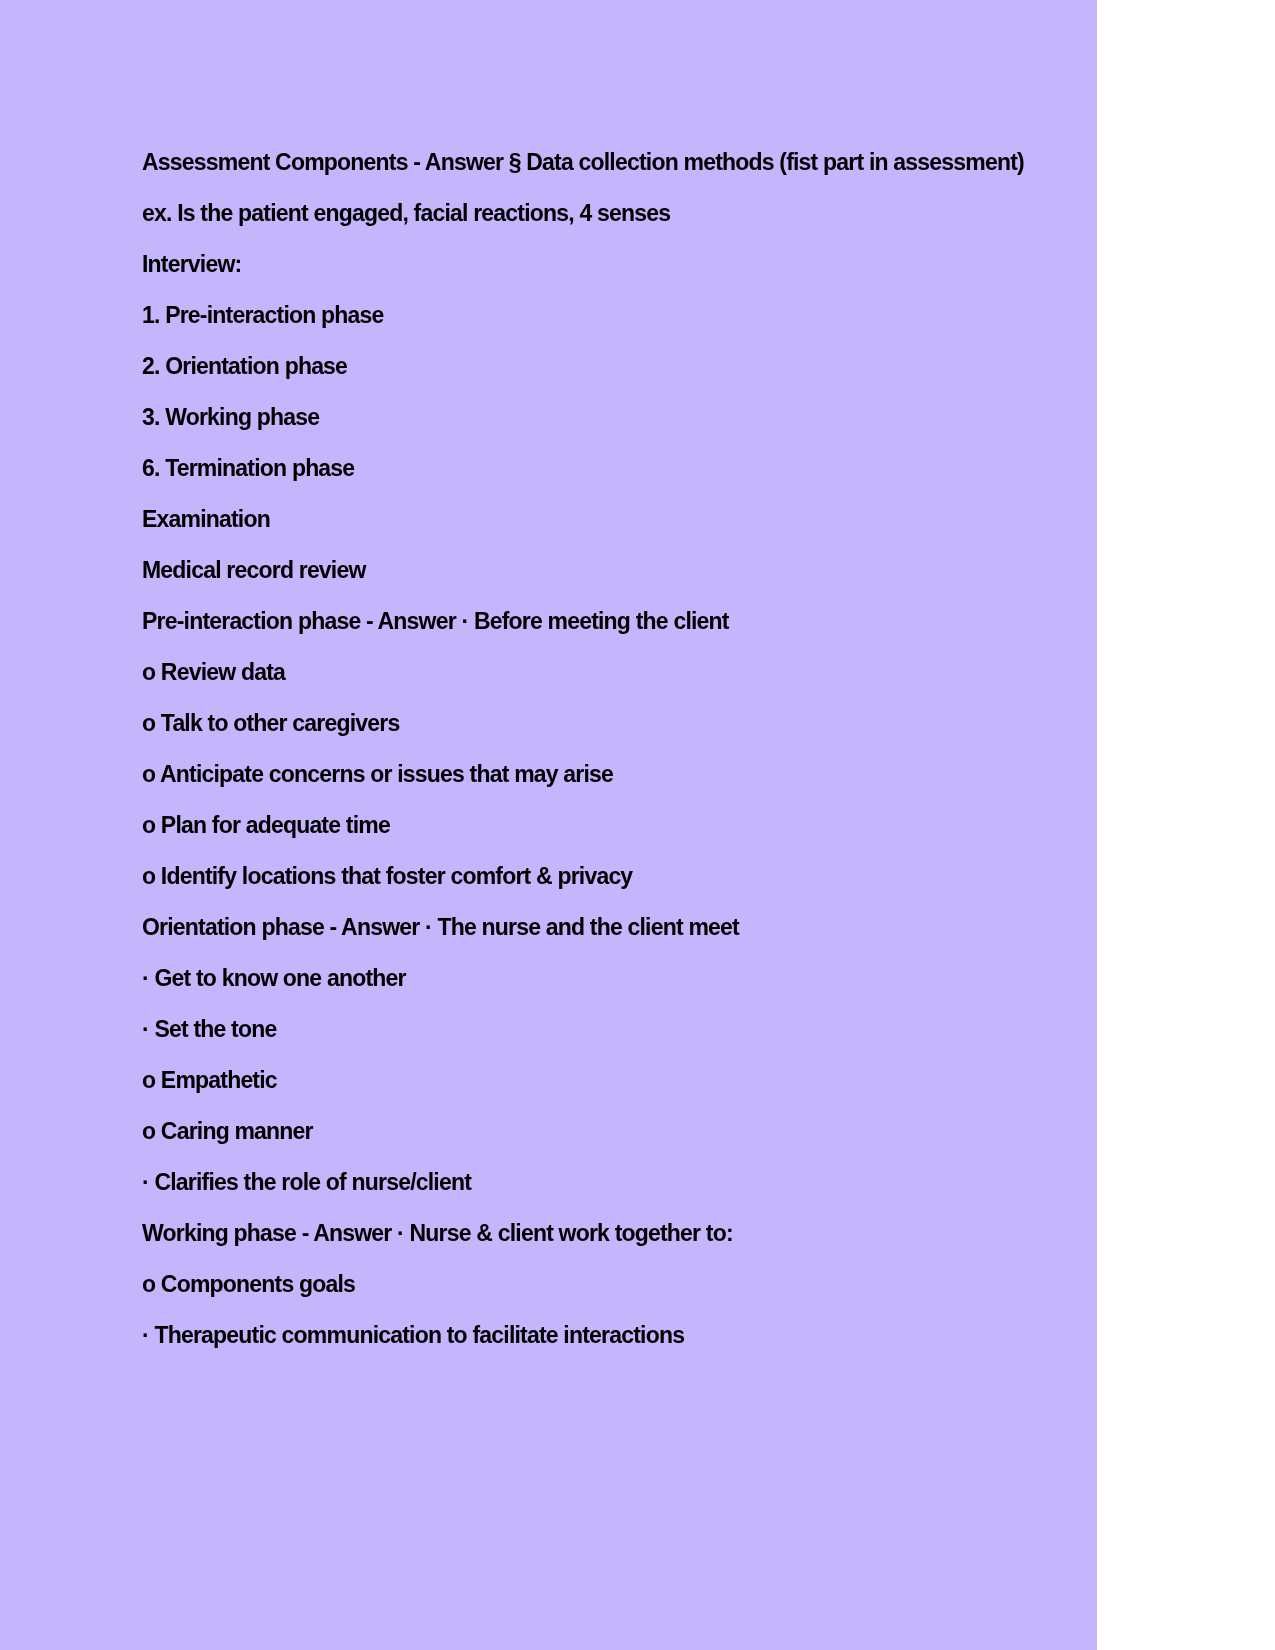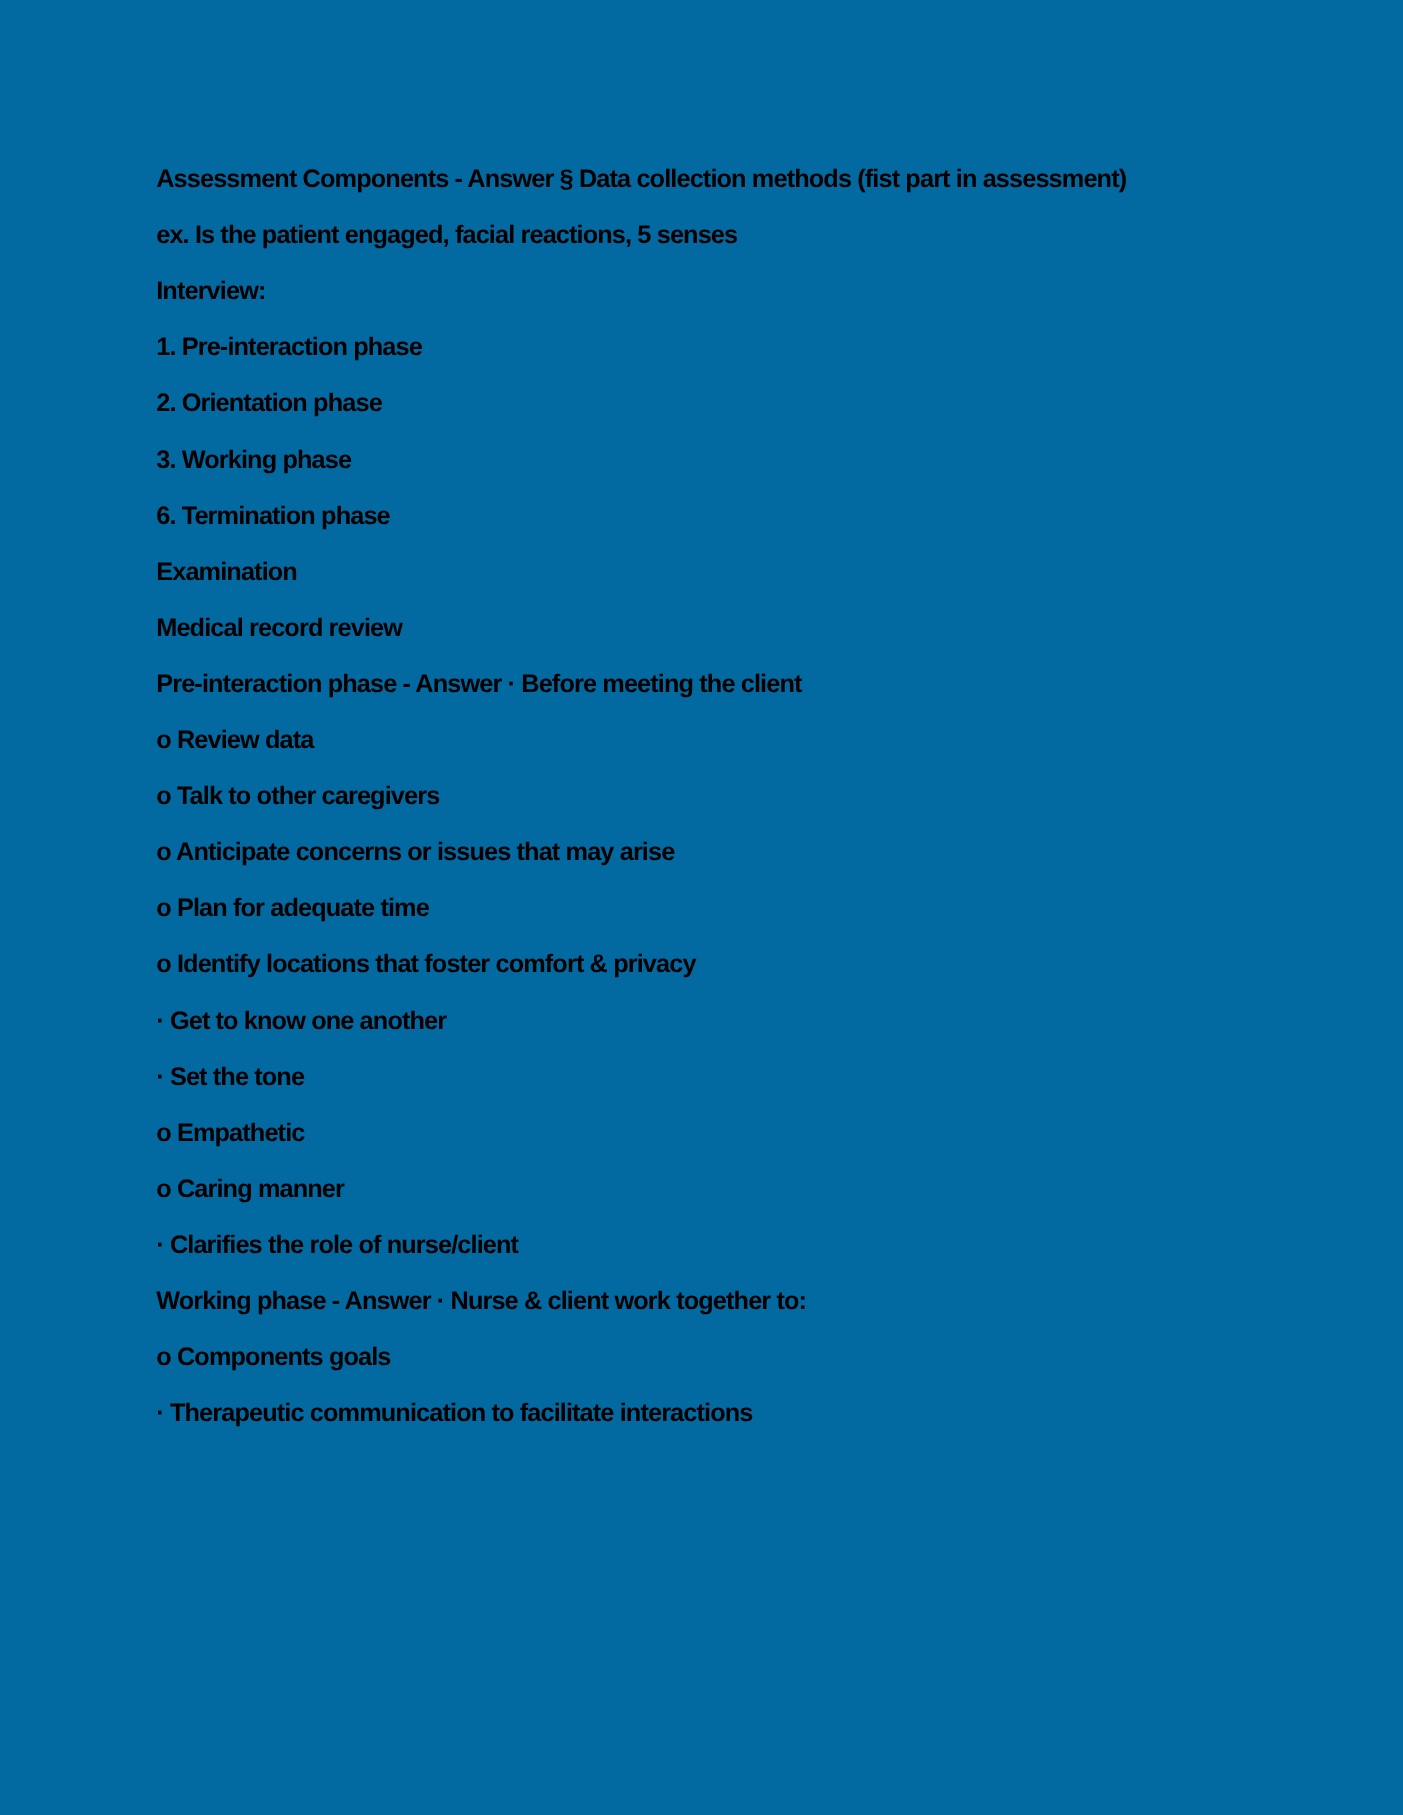"Assessment Components - Answer §" .page { background: #0369a1 -> #c4b5fd; width: 1275px -> 1097px }
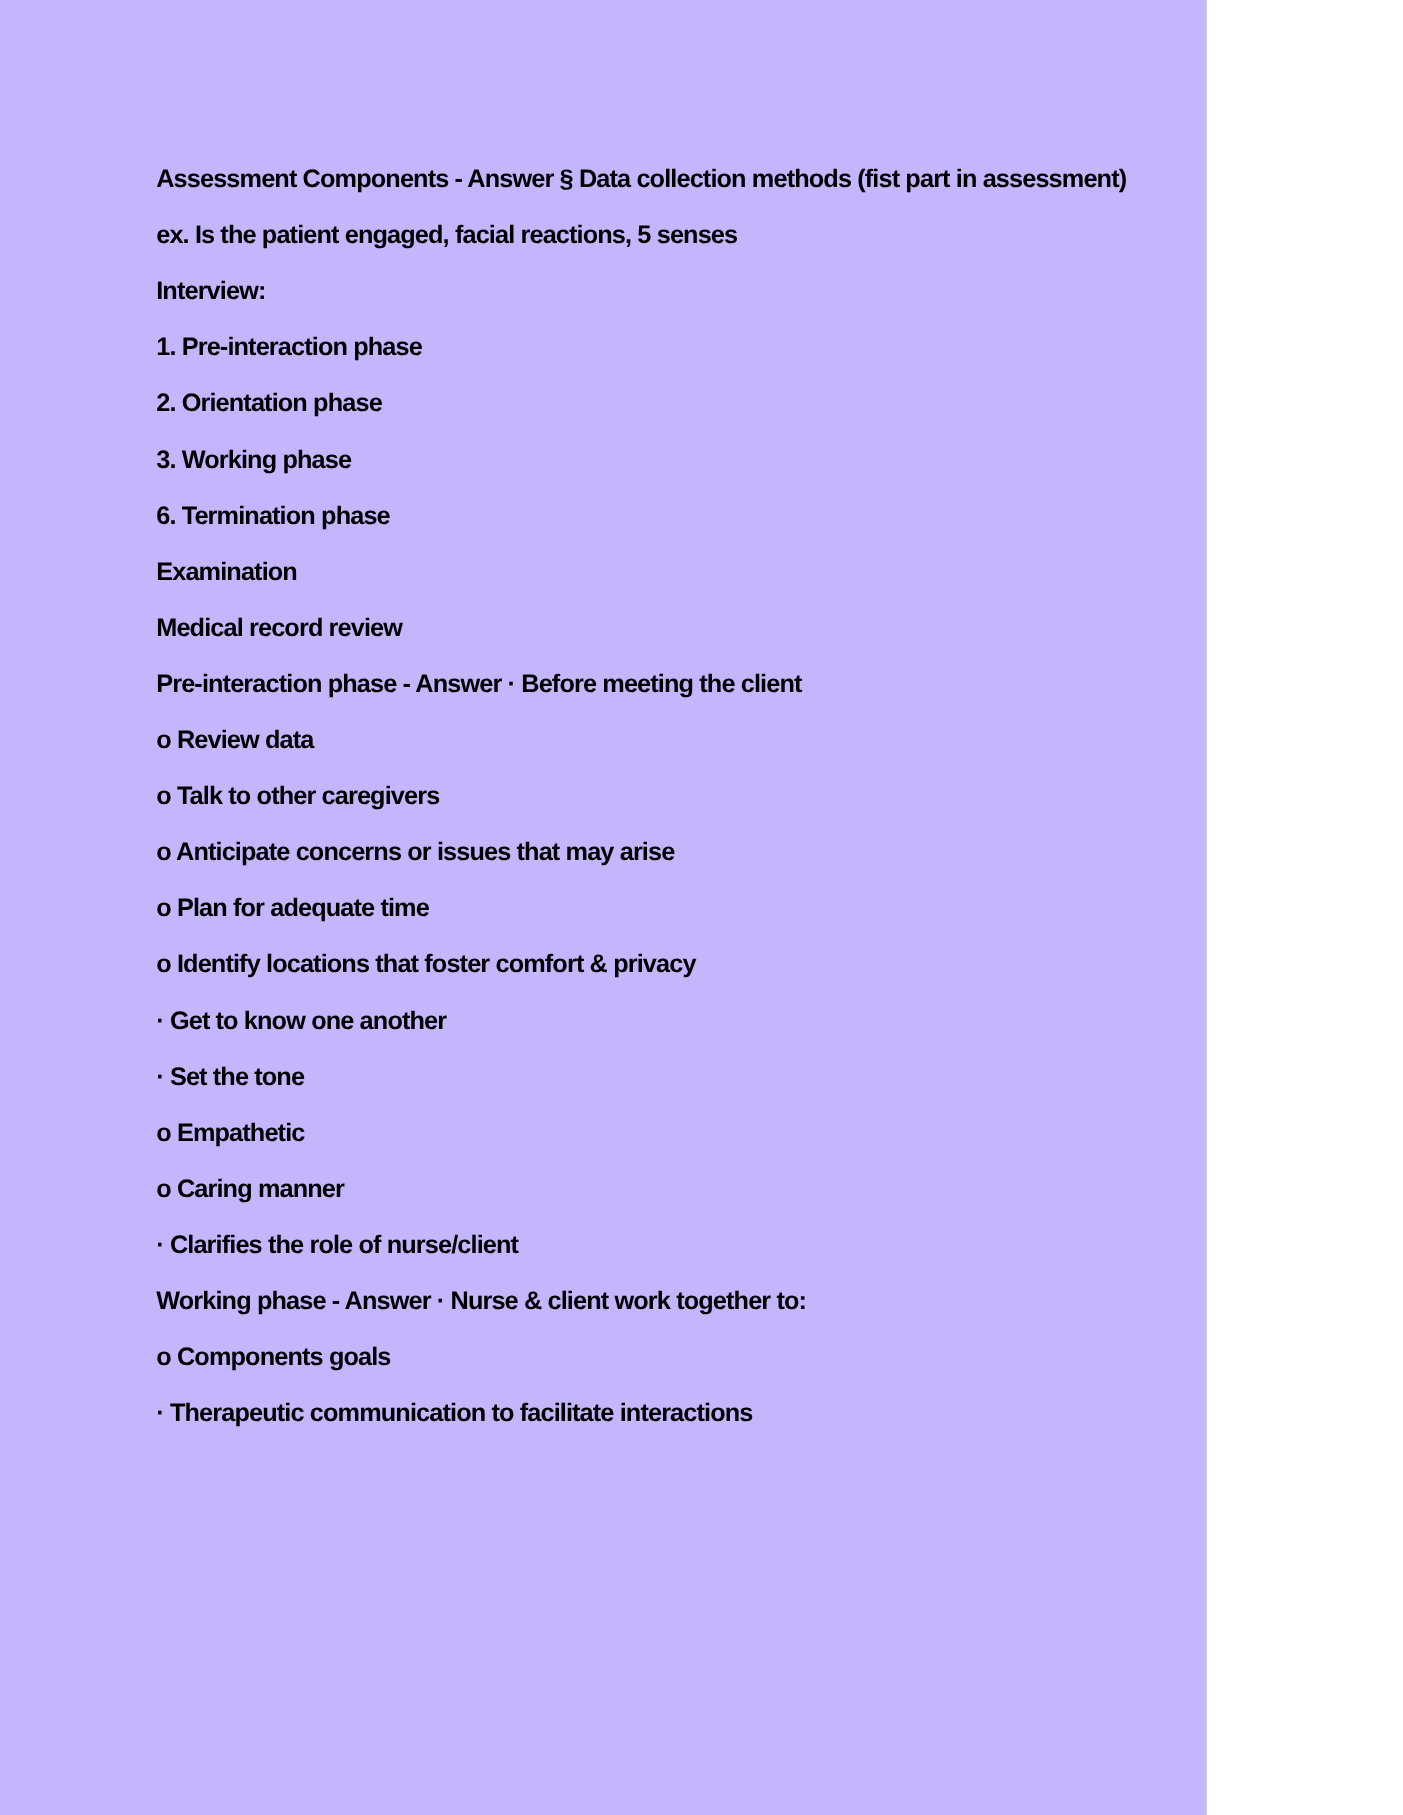"ex. Is the patient engaged," p { text: 5 -> 4 }
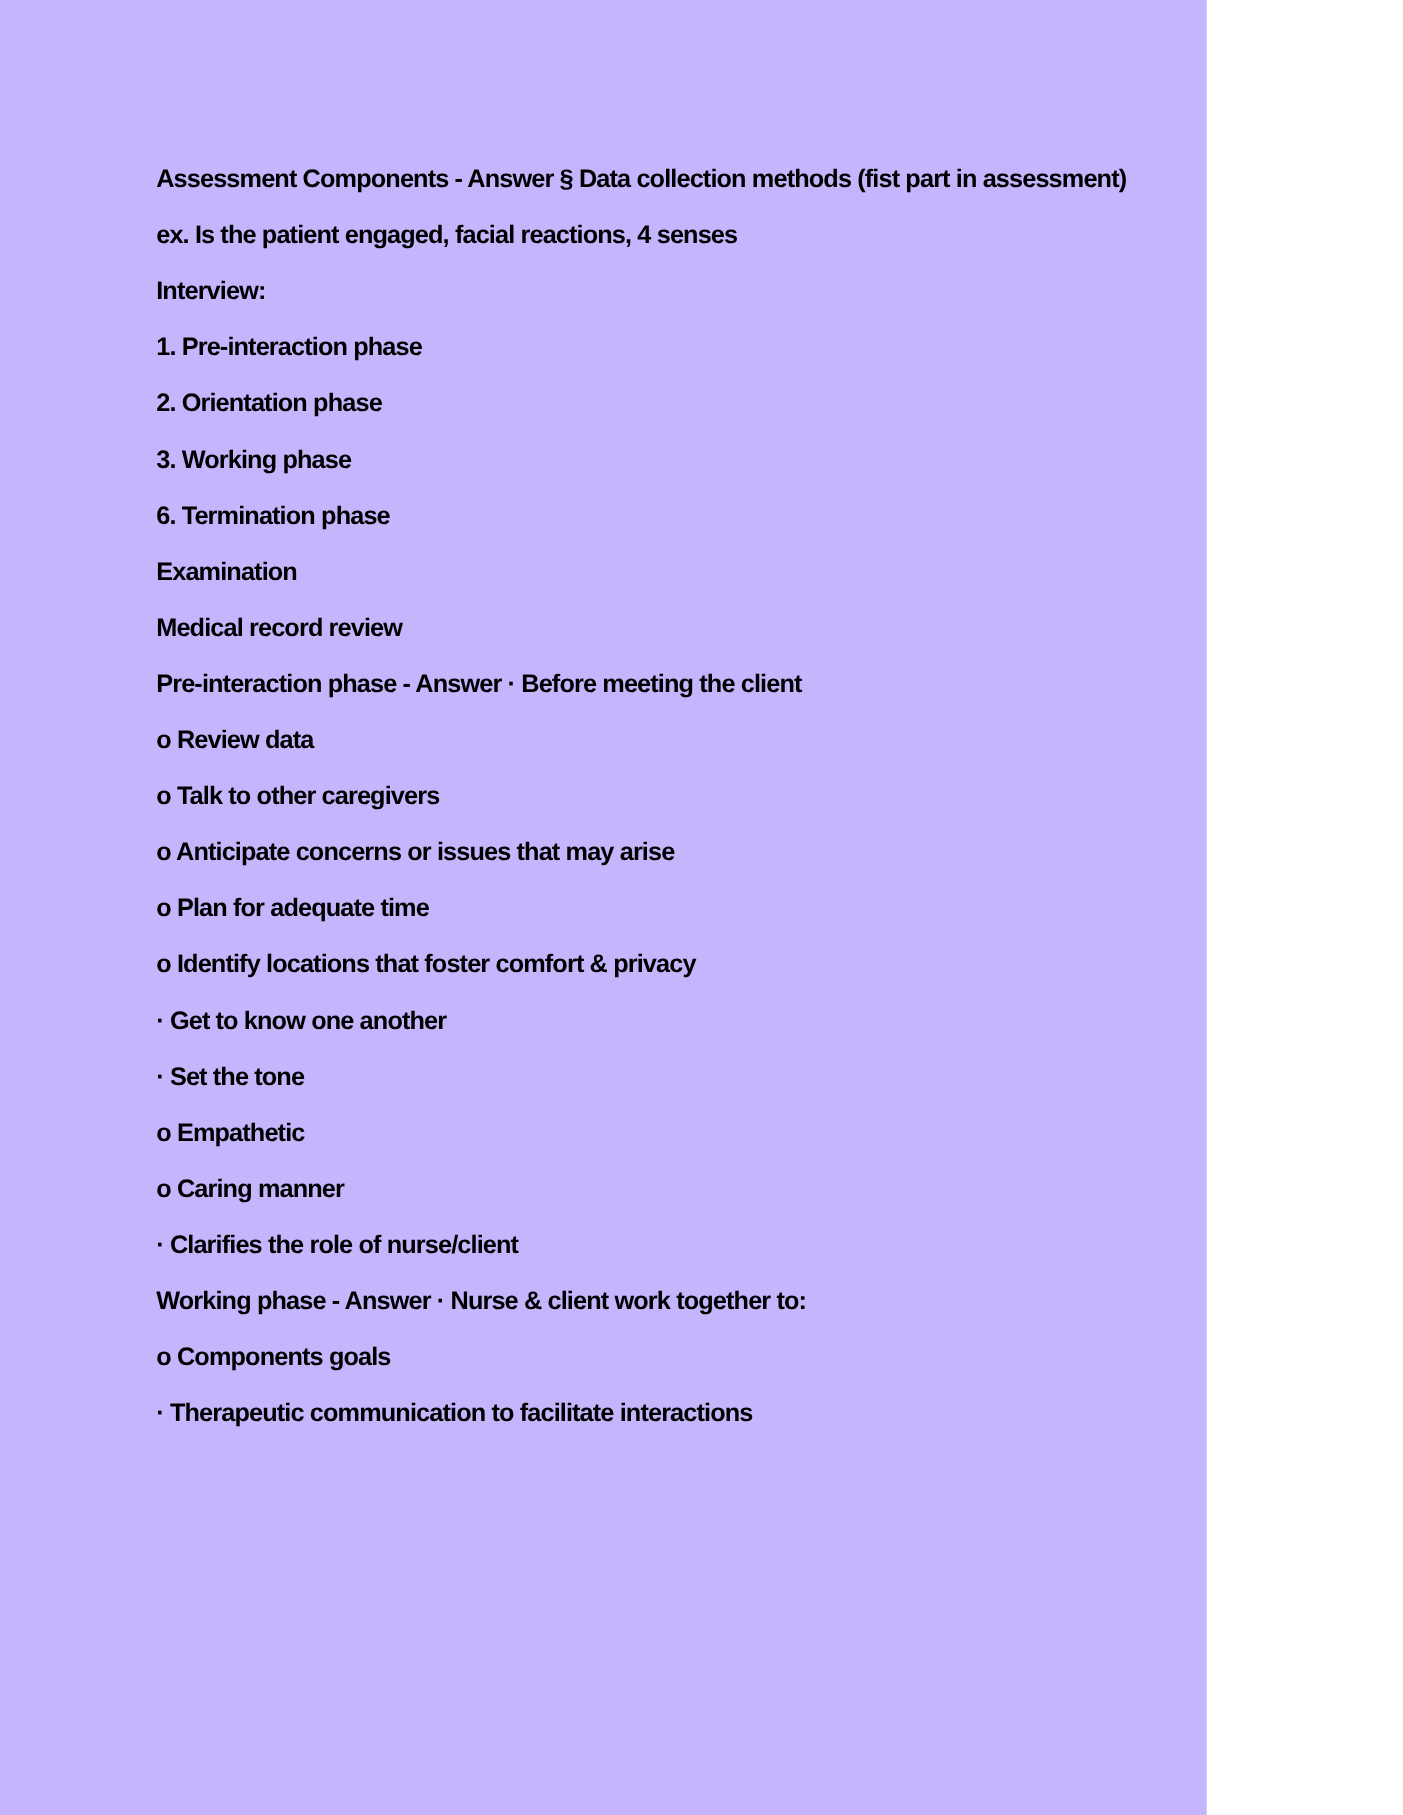"Orientation phase - Answer ·" p { html: none -> <p>Orientation phase - Answer · The nurse and the client meet</p> }
